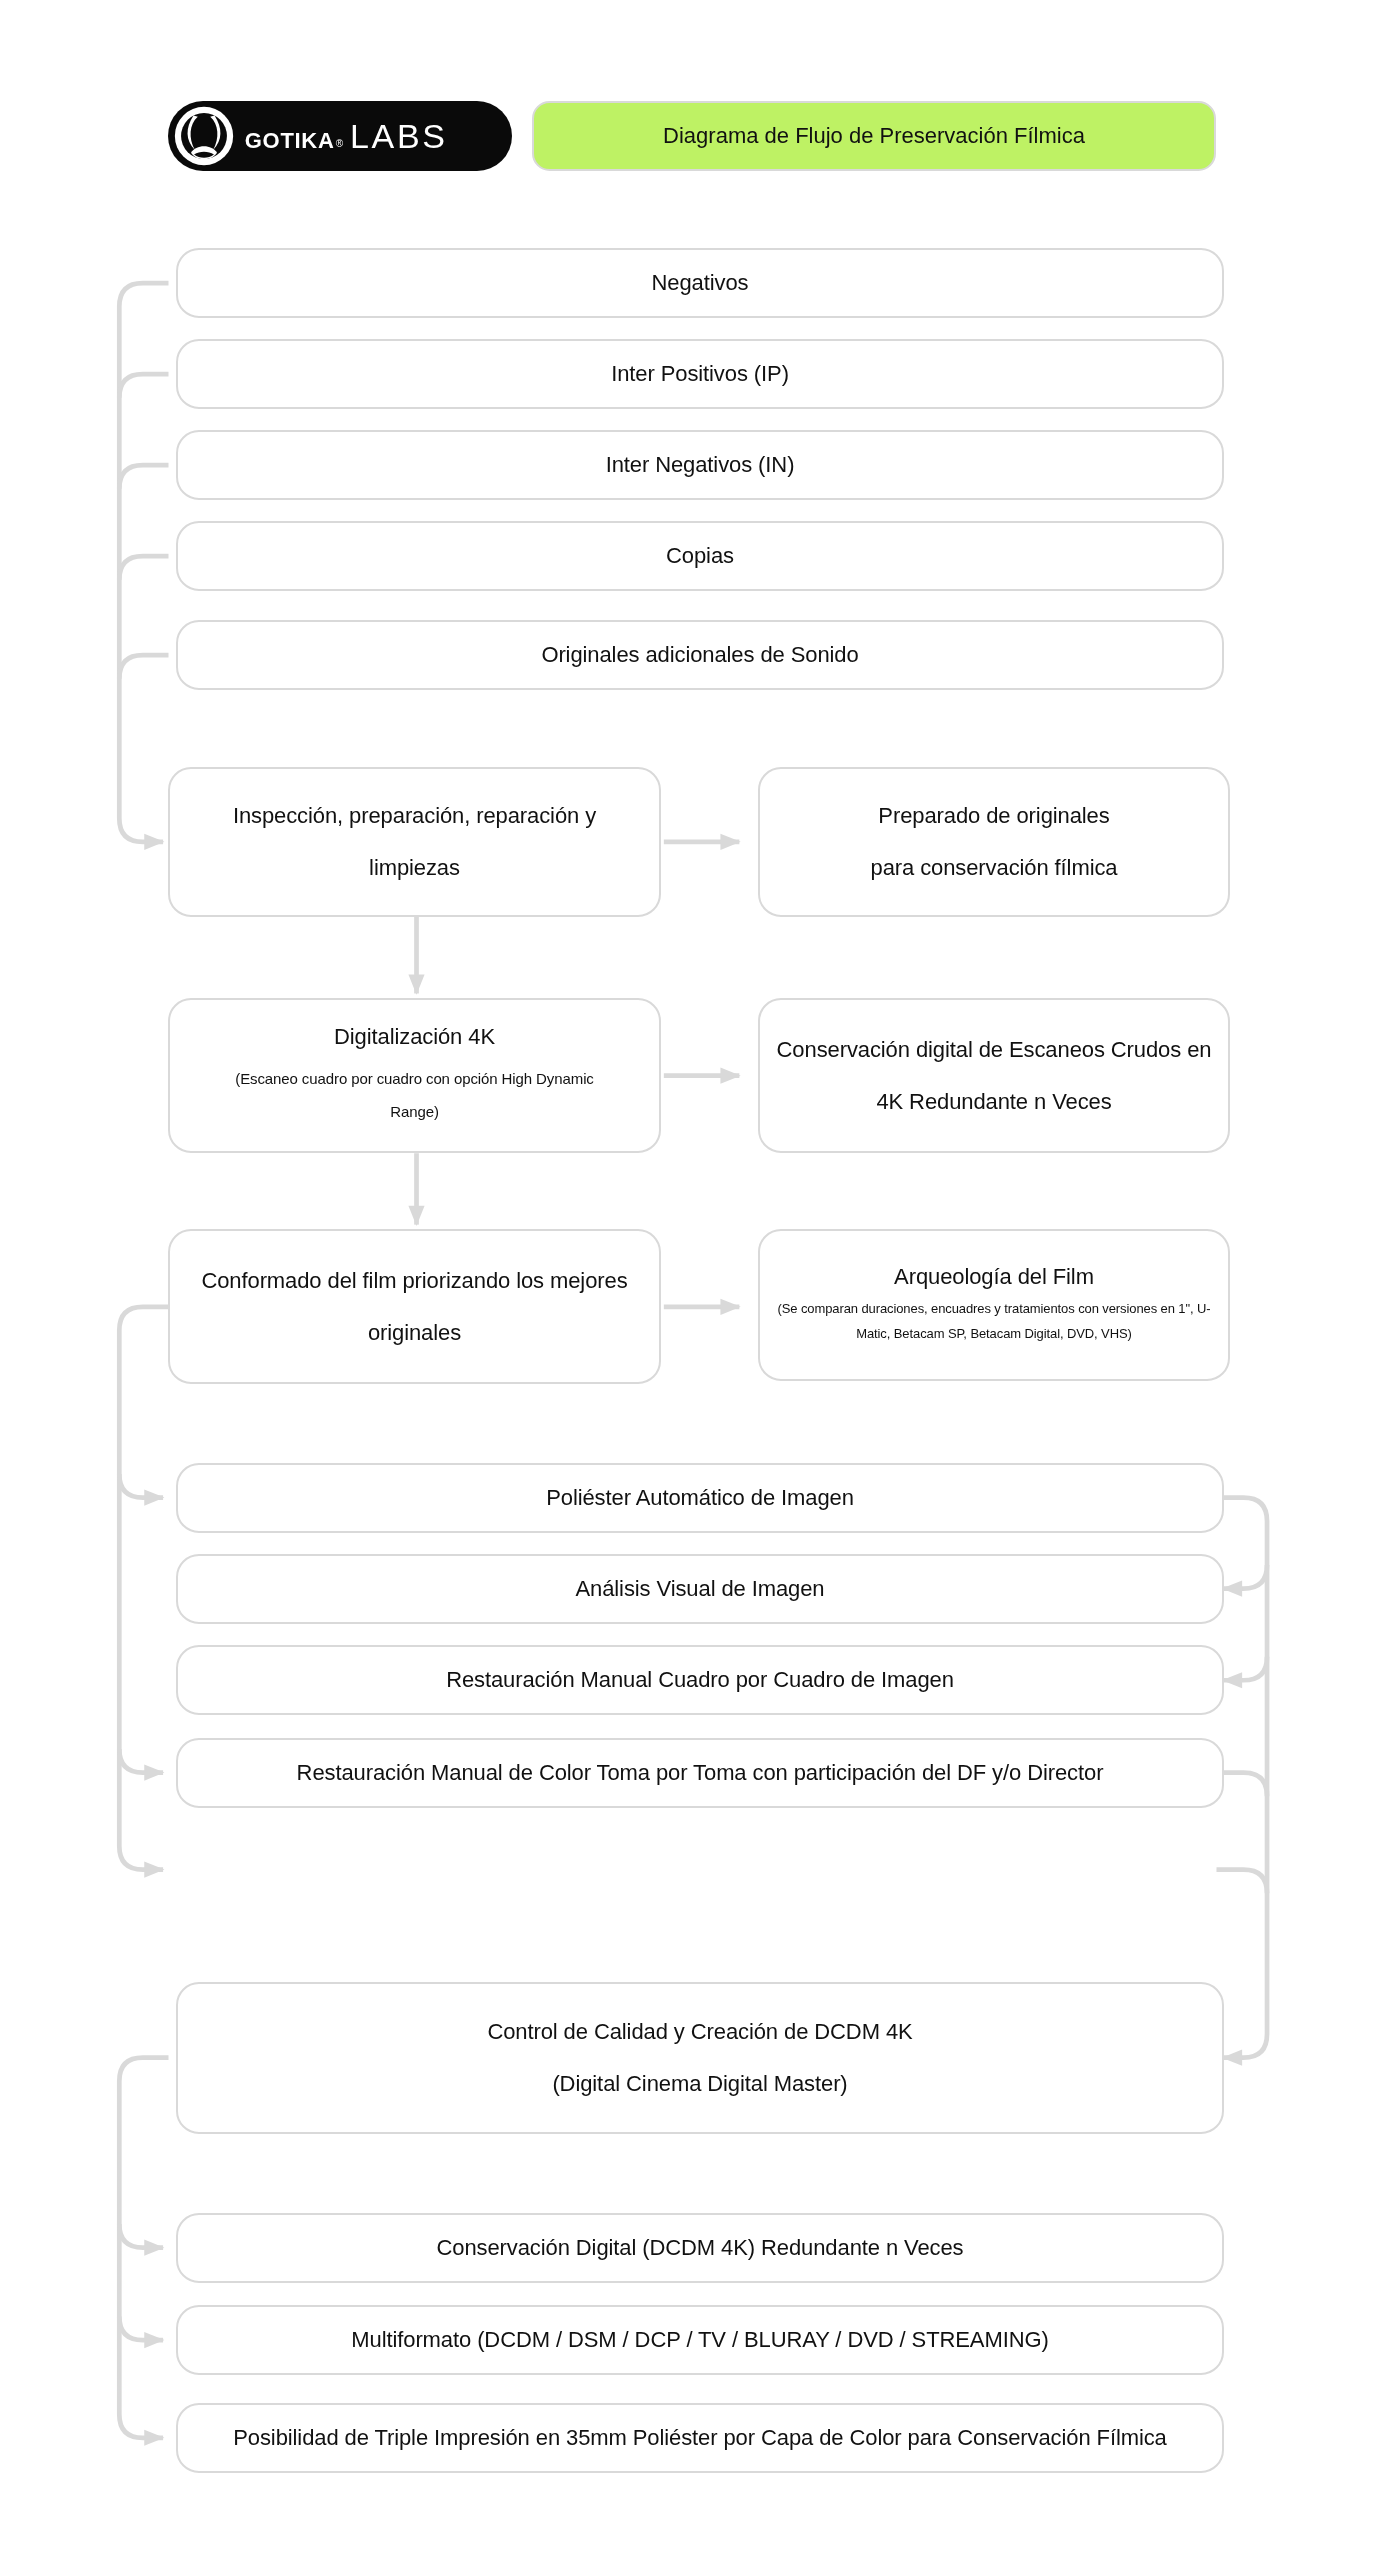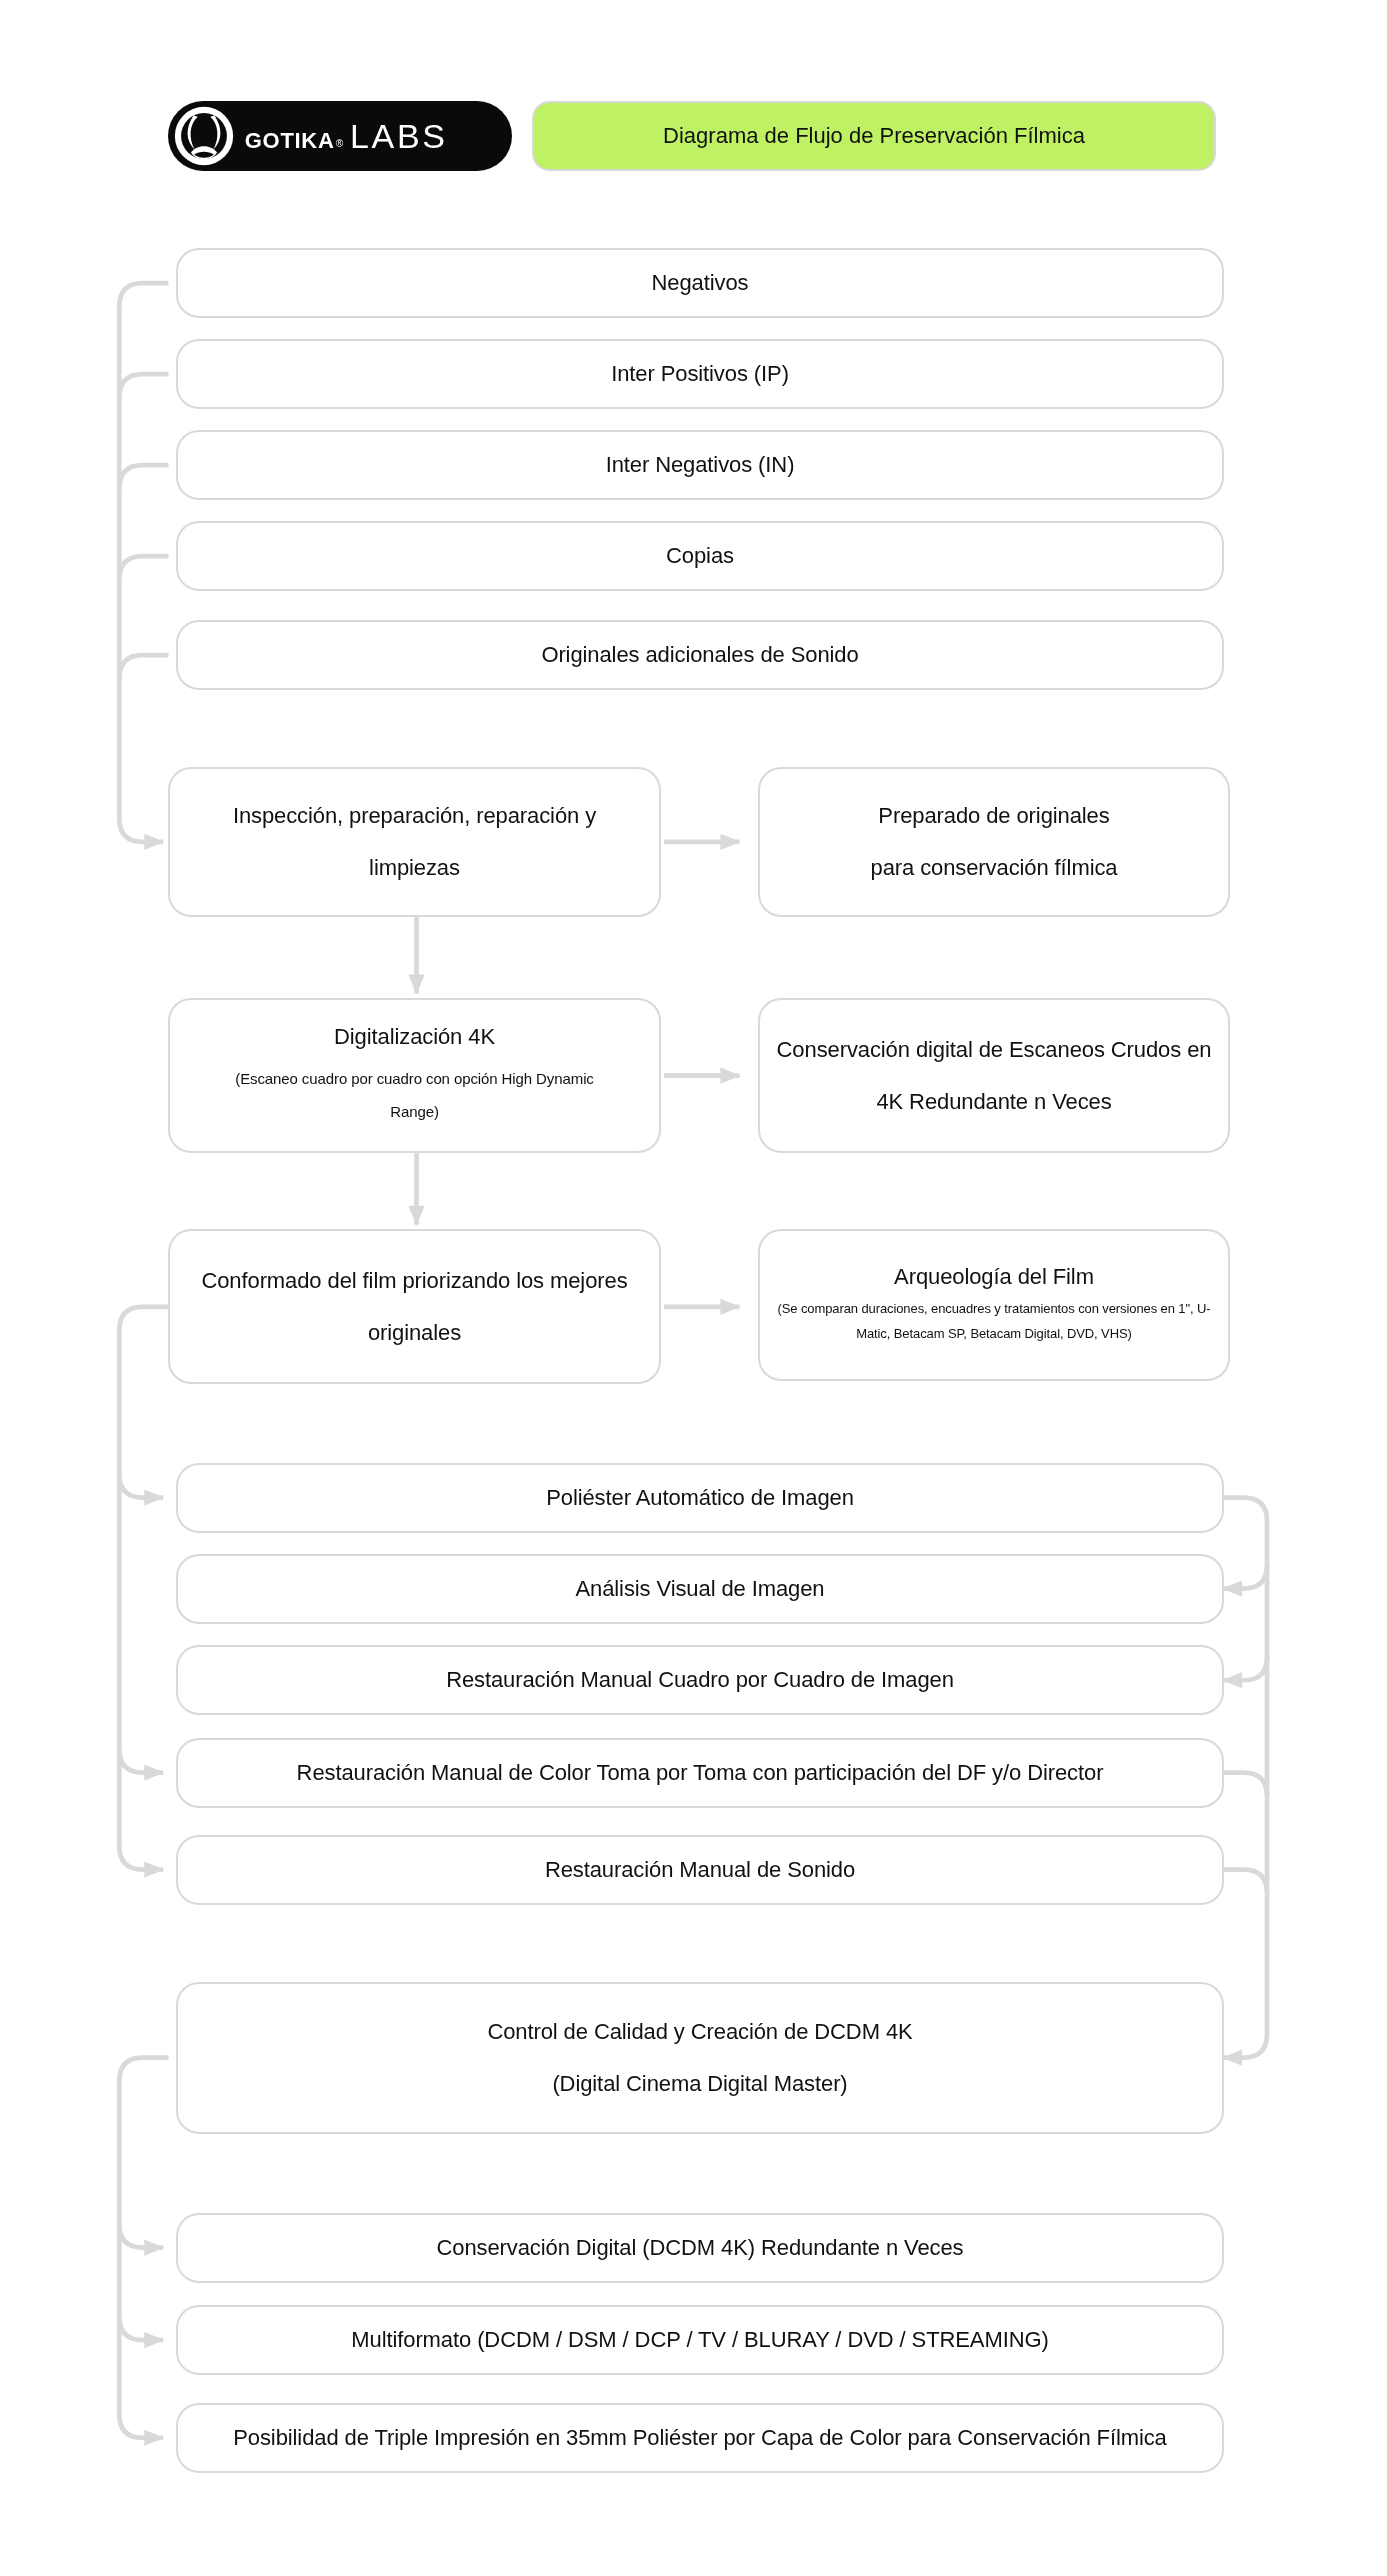"Restauración Manual de Sonido" div.box { html: <div> <span>Restauración Manual de Sonido</span> </div> -> none }
